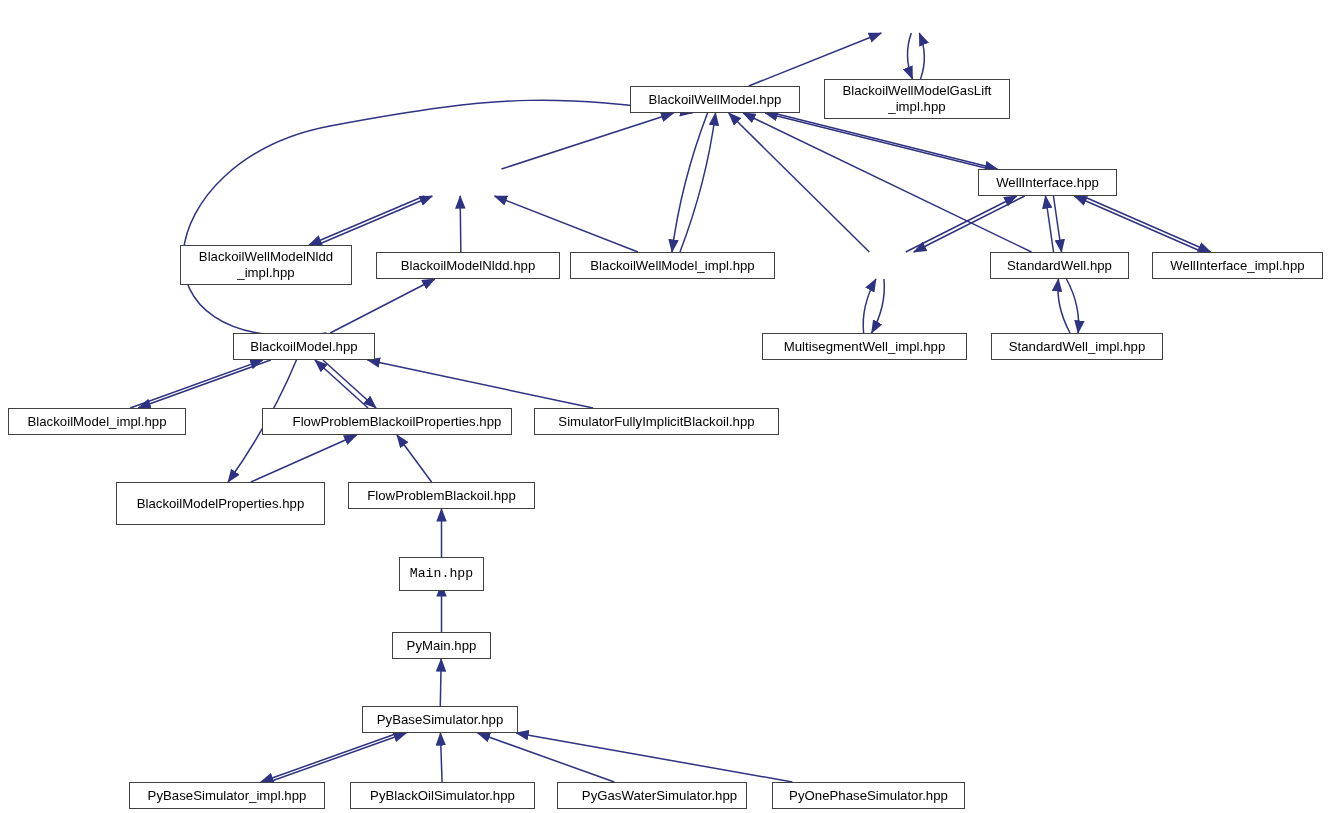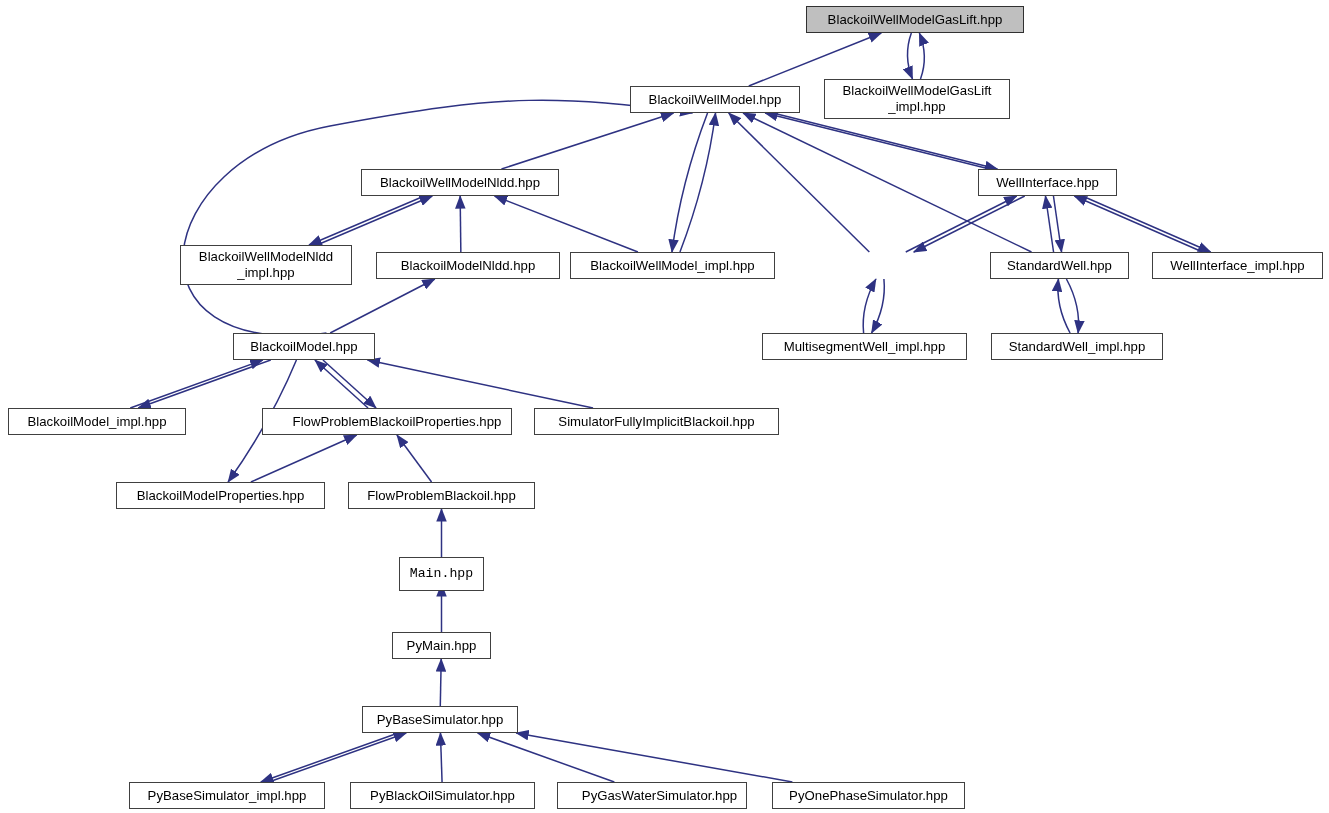"BlackoilWellModelGasLift.hpp" div.node { html: <div>BlackoilWellModelGasLift.hpp</div> -> none }
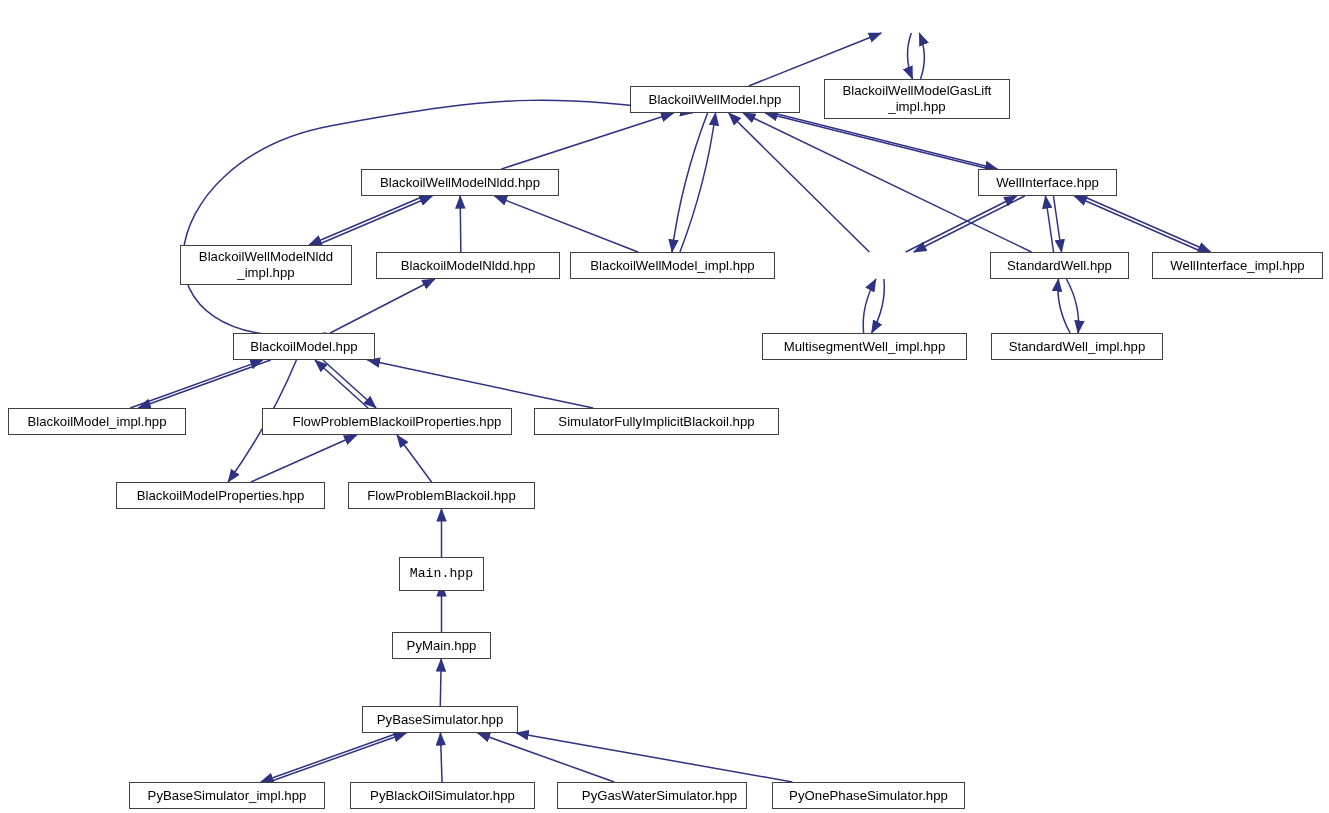"BlackoilWellModelNldd.hpp" div.node { html: <div>BlackoilWellModelNldd.hpp</div> -> none }
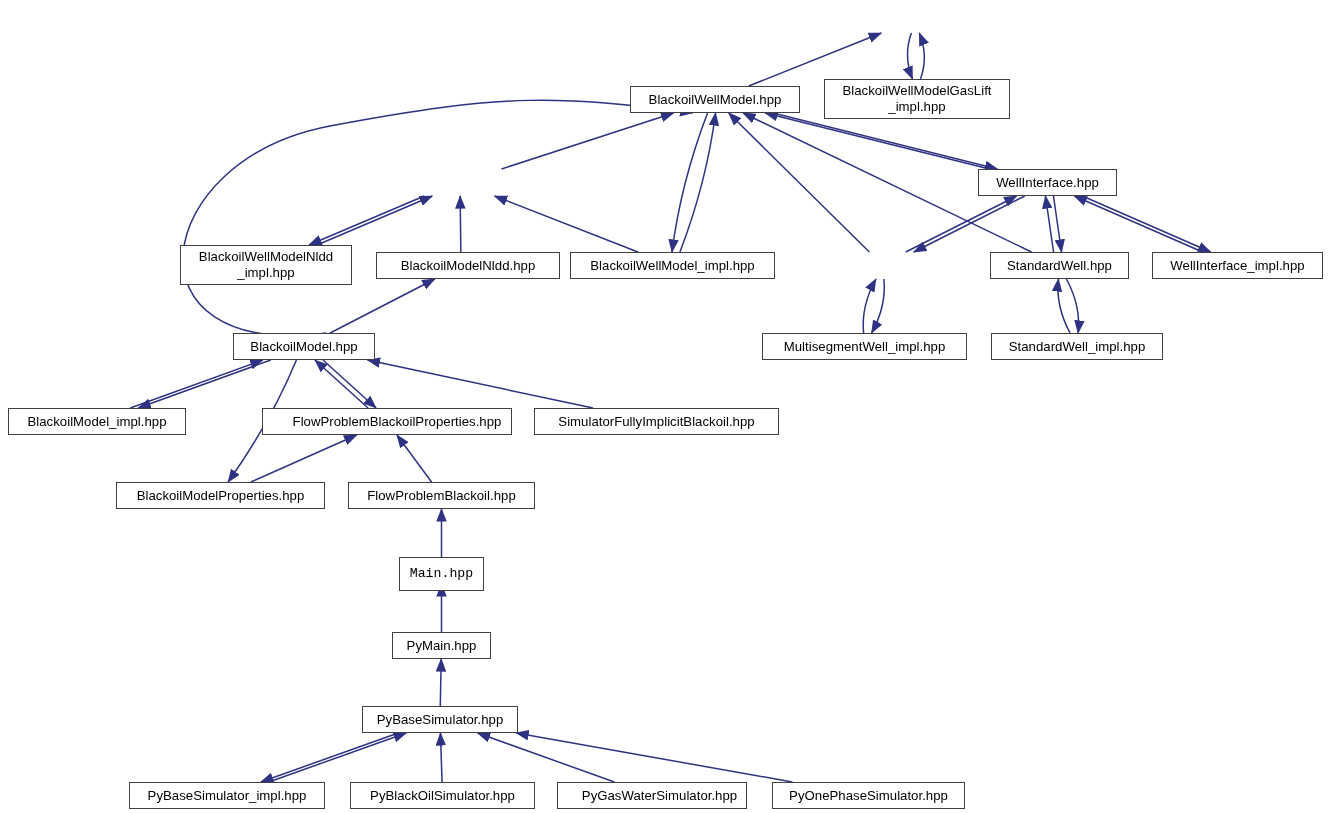"BlackoilModelProperties.hpp" div.node { height: 27px -> 43px }
